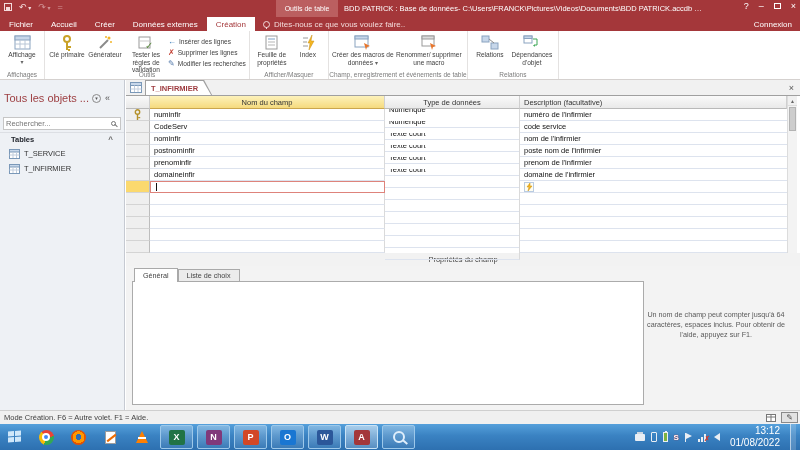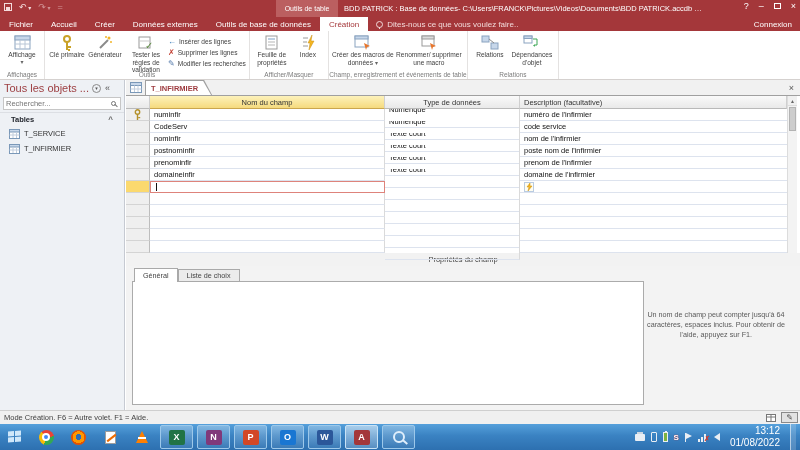"Outils de base de données" span.rtab { html: <span>Outils de base de données</span> -> none }
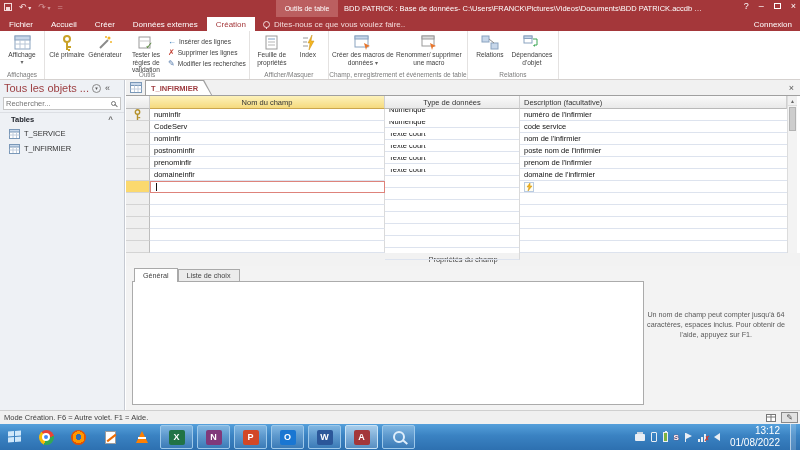"Tous les objets ..." .navtitle { height: 16px -> 36px }
